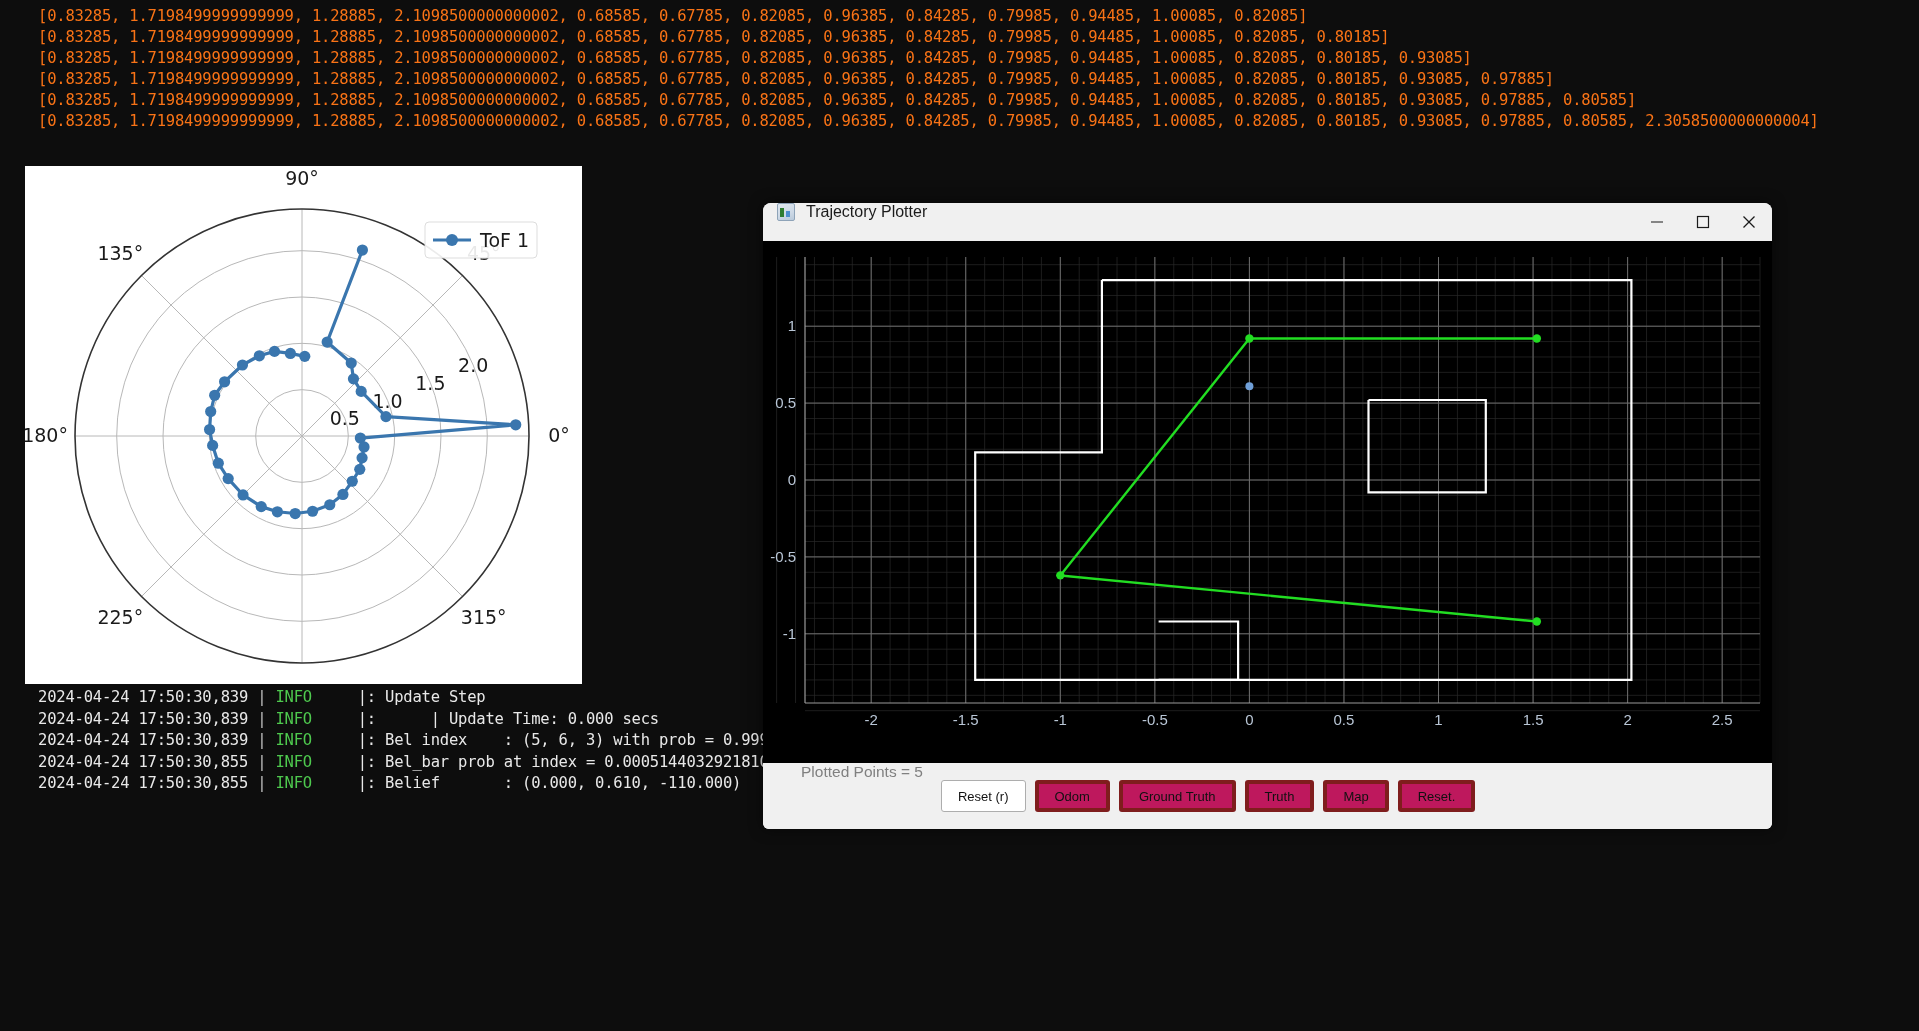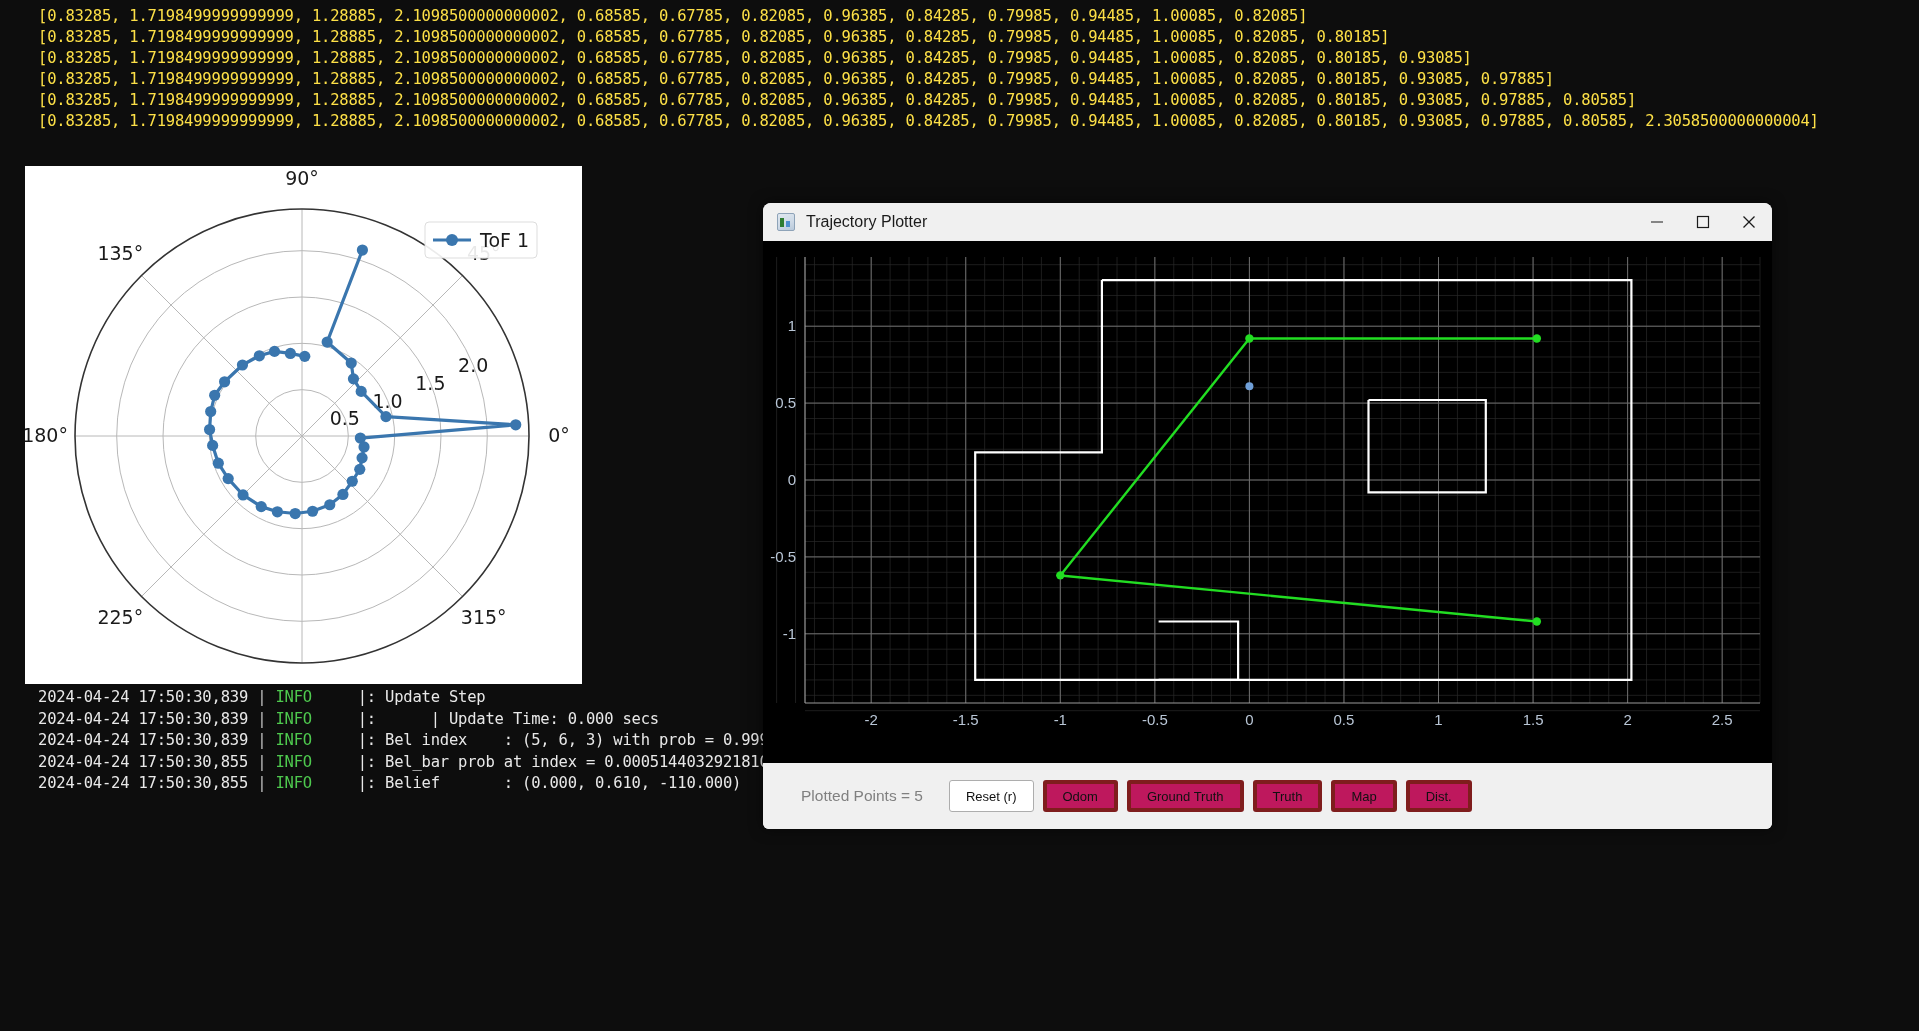"[0.83285, 1.7198499999999999, 1.28885," #console-top { color: #fde047 -> #f97316 }
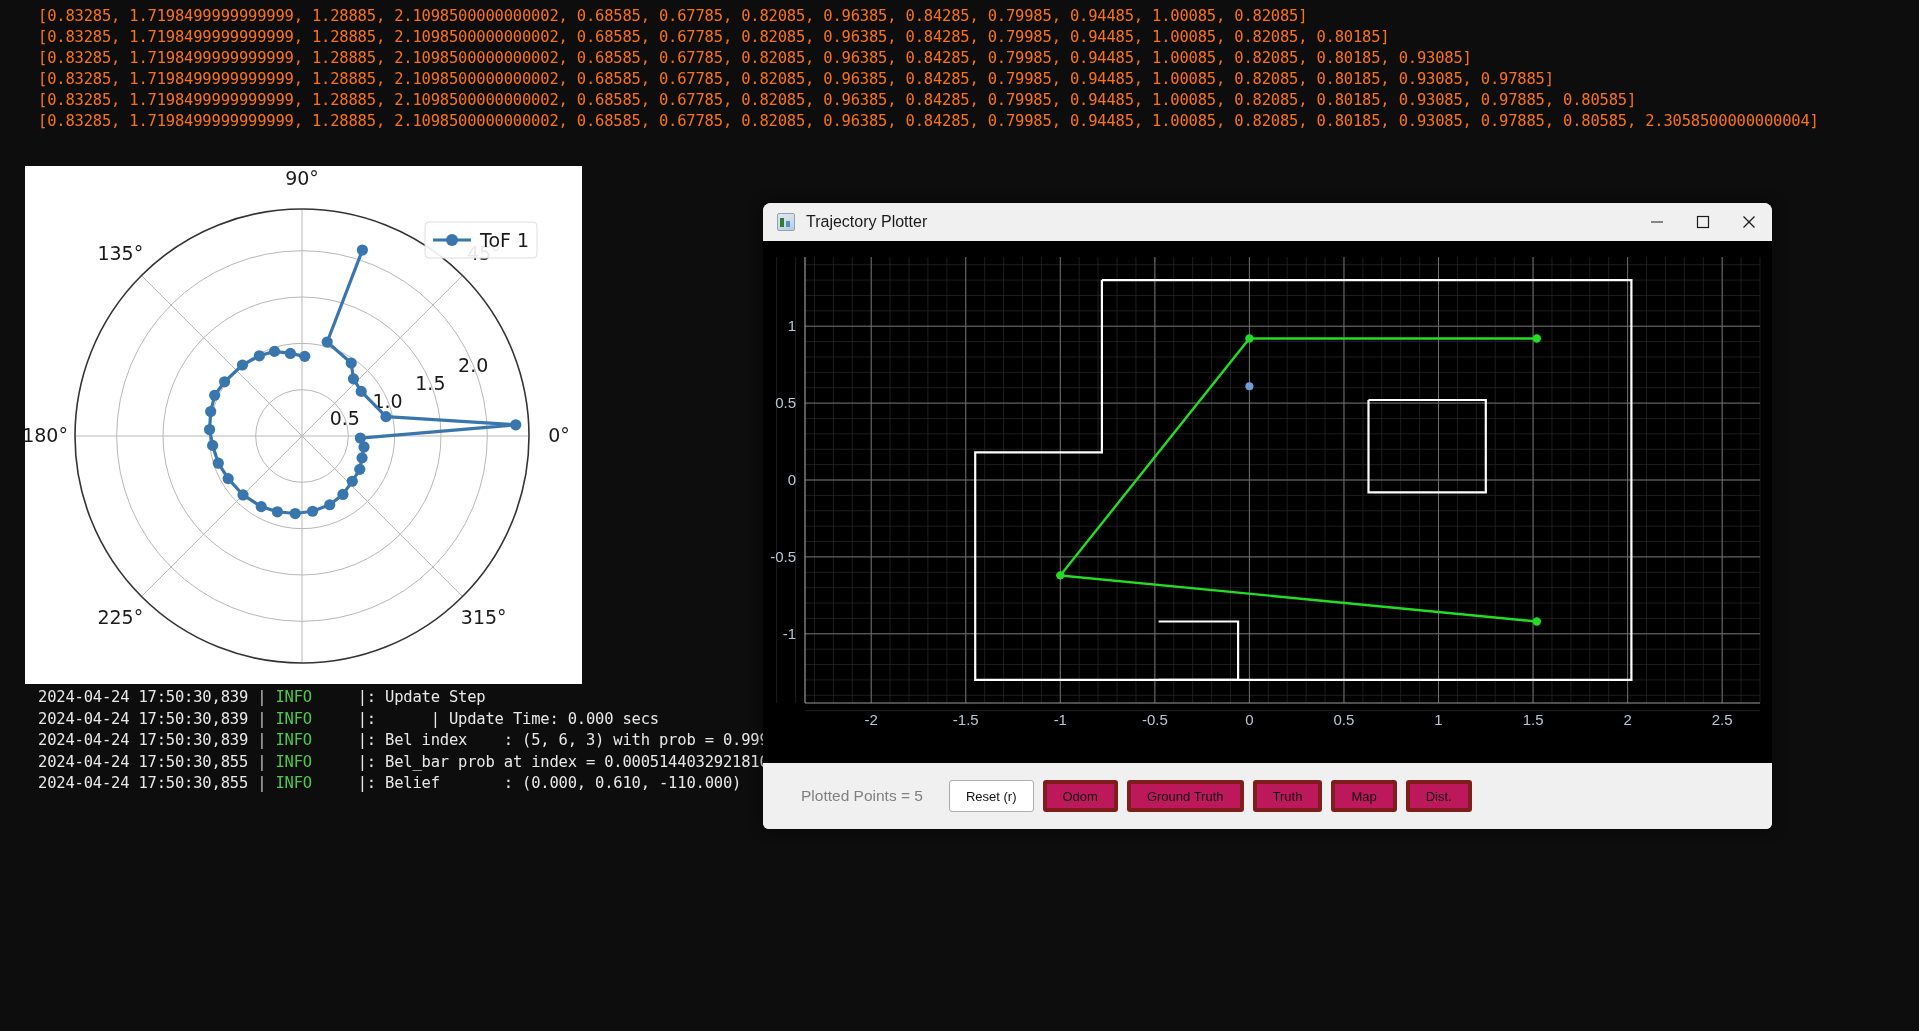"Trajectory Plotter" #titlebar { align-items: center -> none }
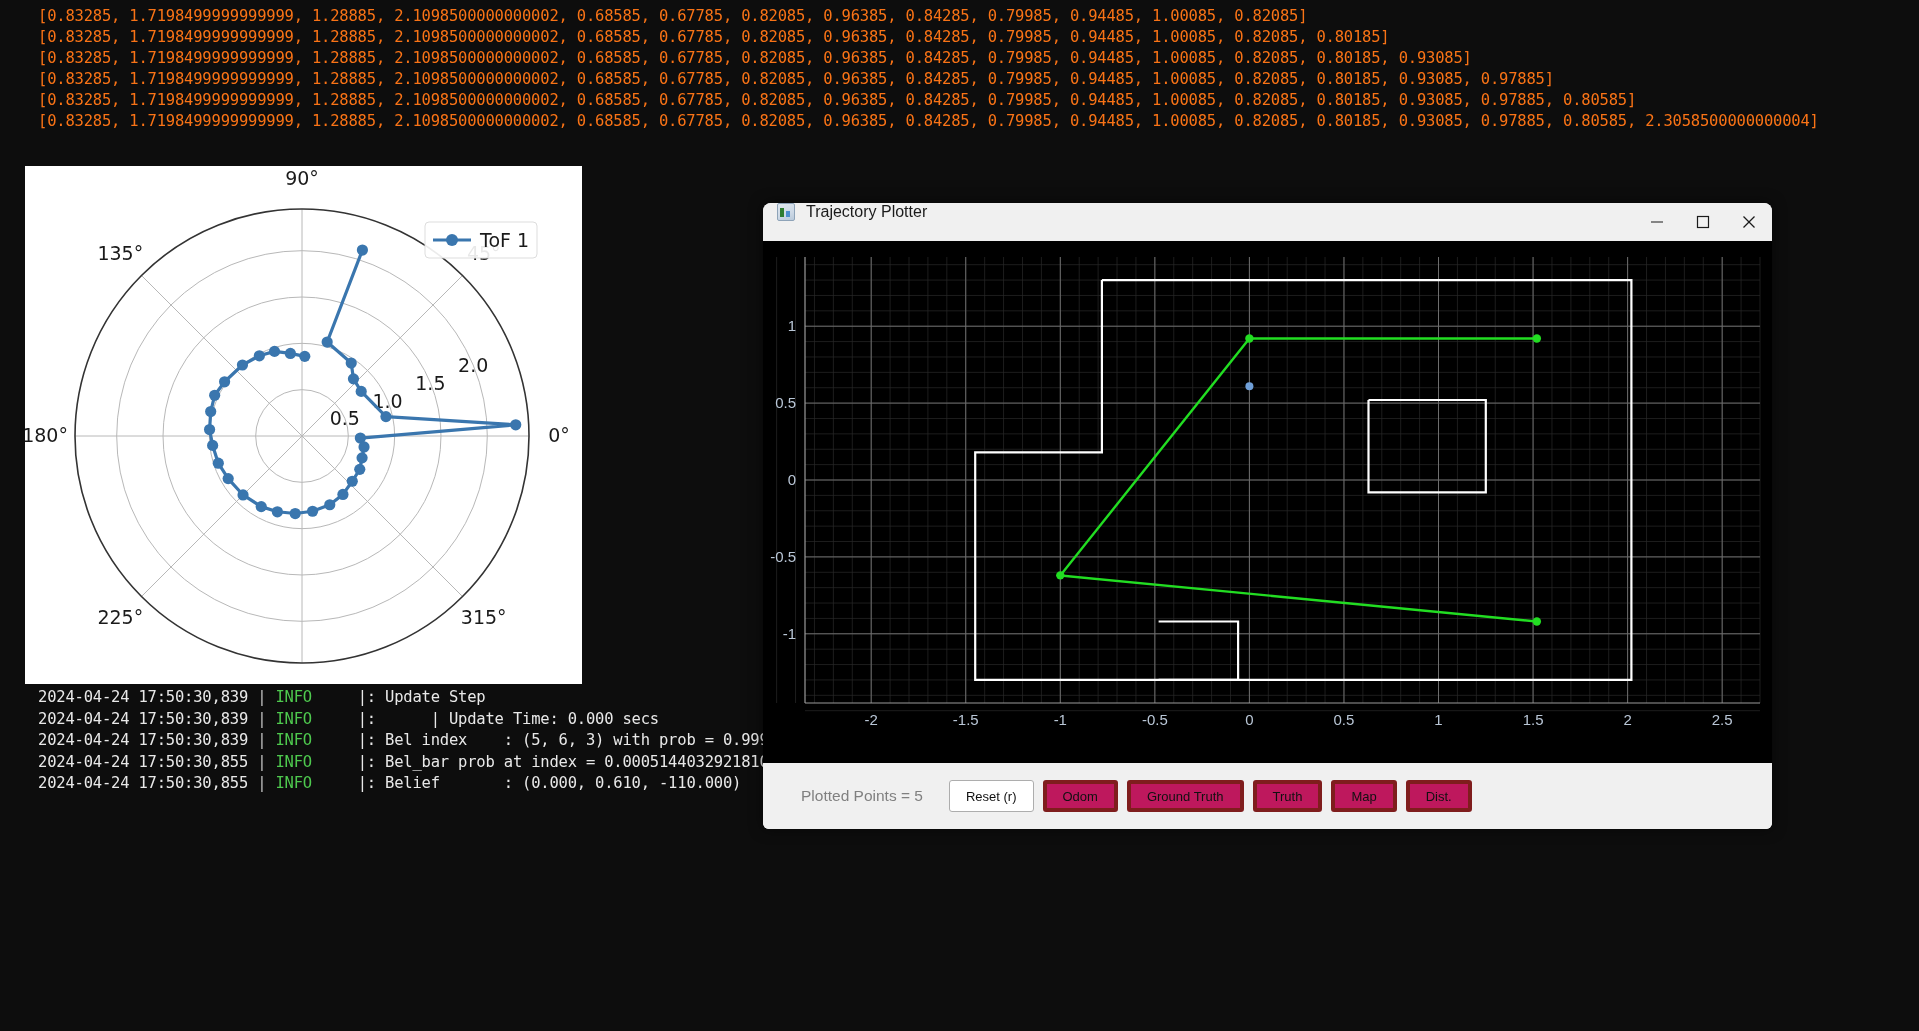"Plotted Points = 5" #bottom-bar { align-items: center -> none; gap: 8px -> none }
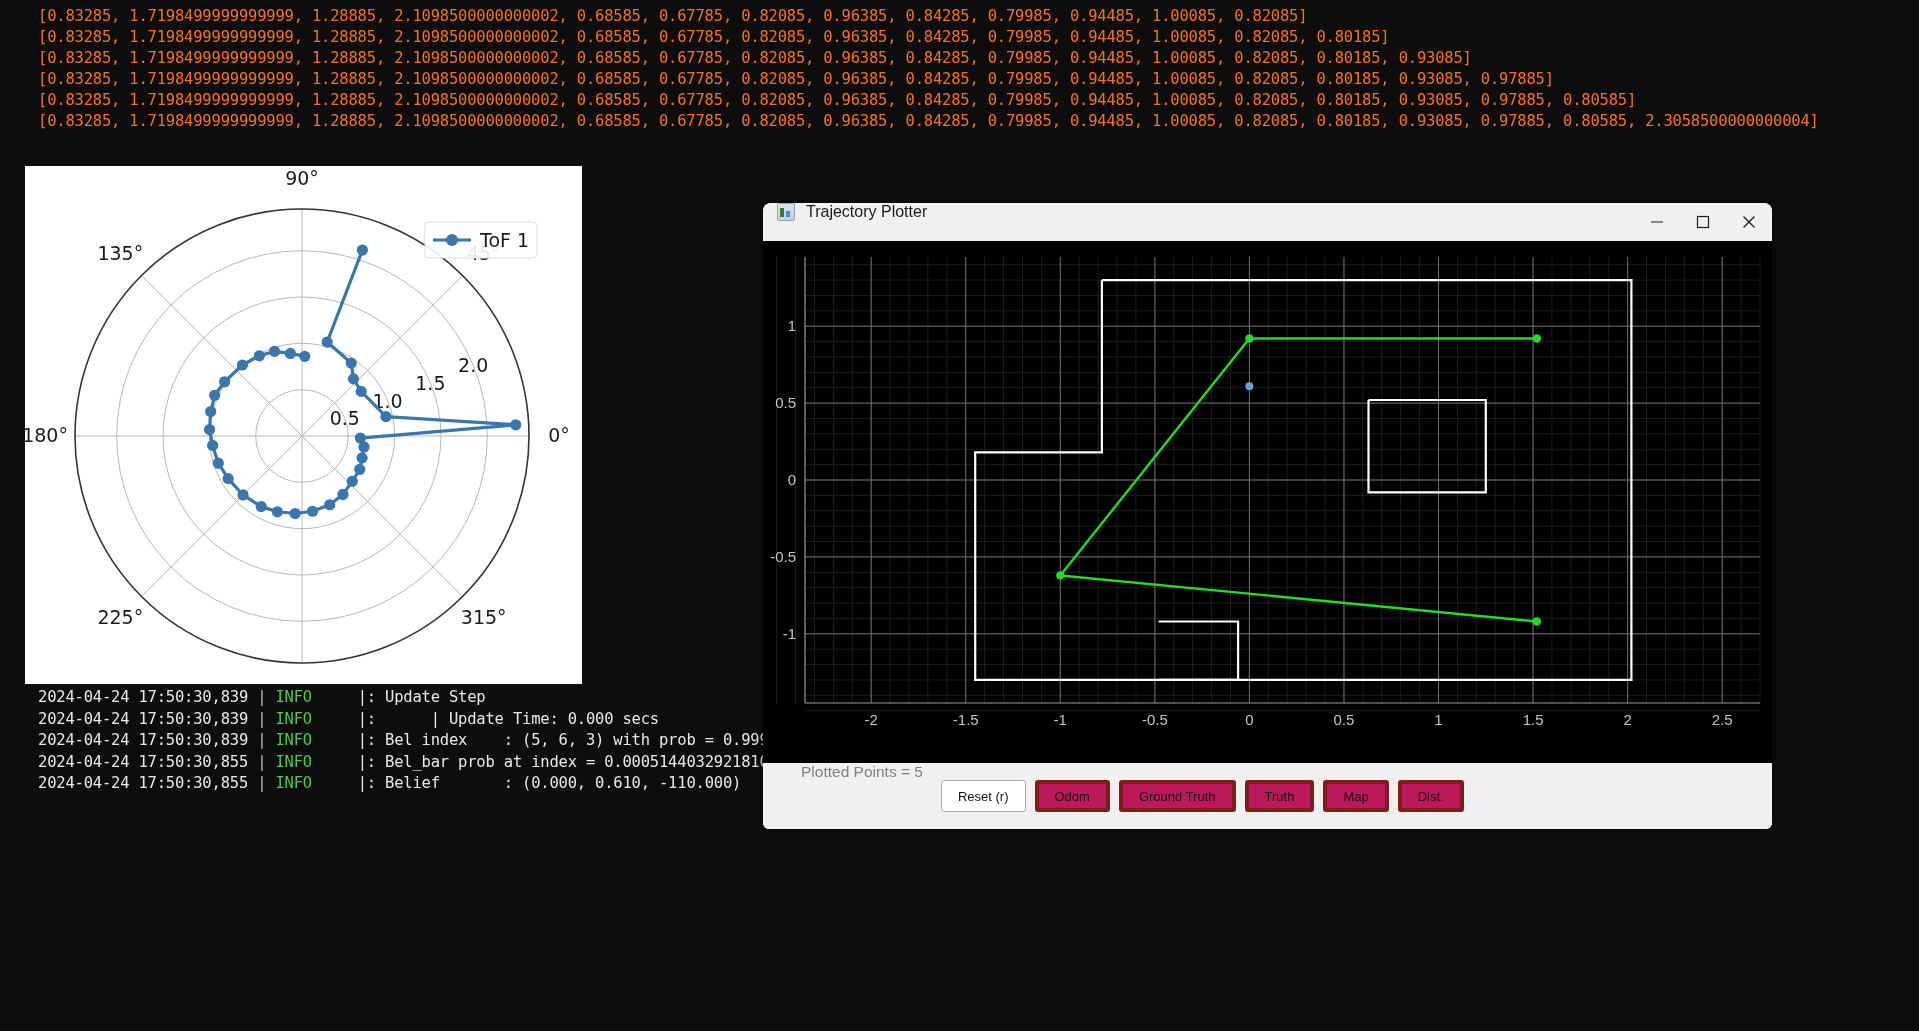"Dist." div.tbtn { text: Dist -> Reset }
